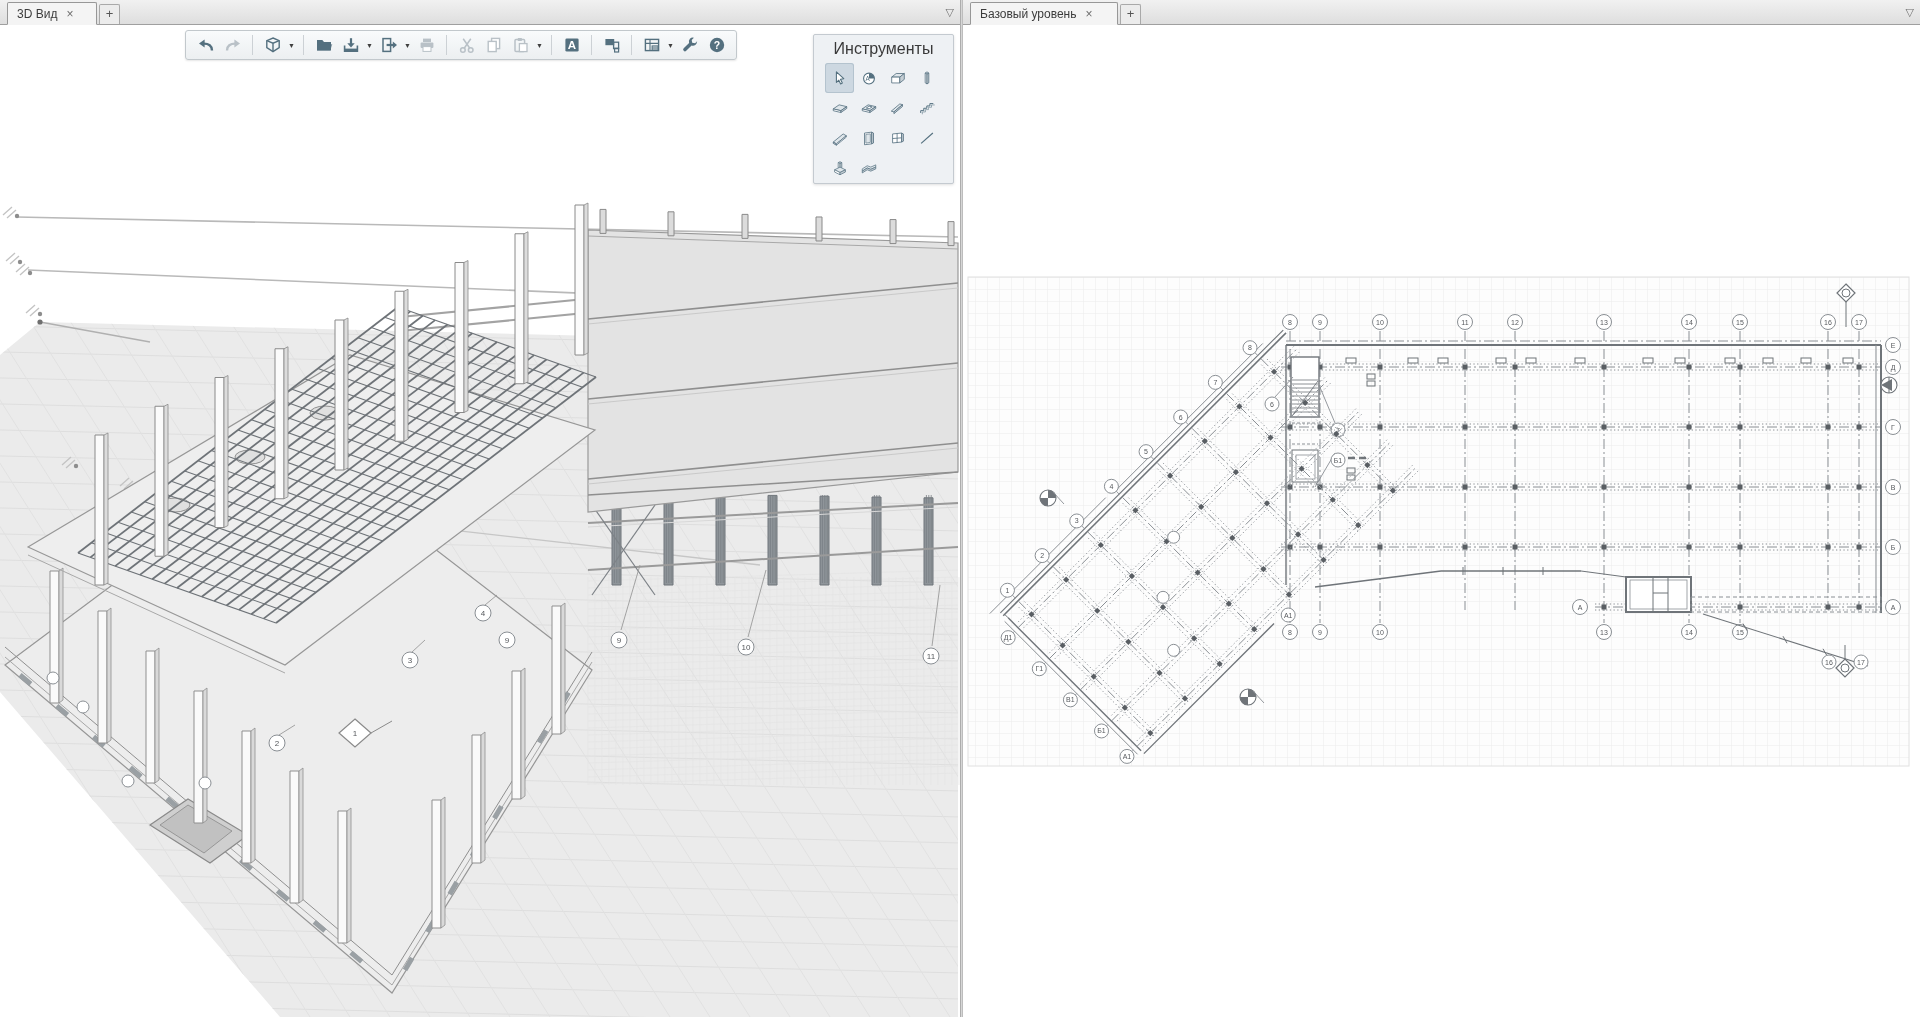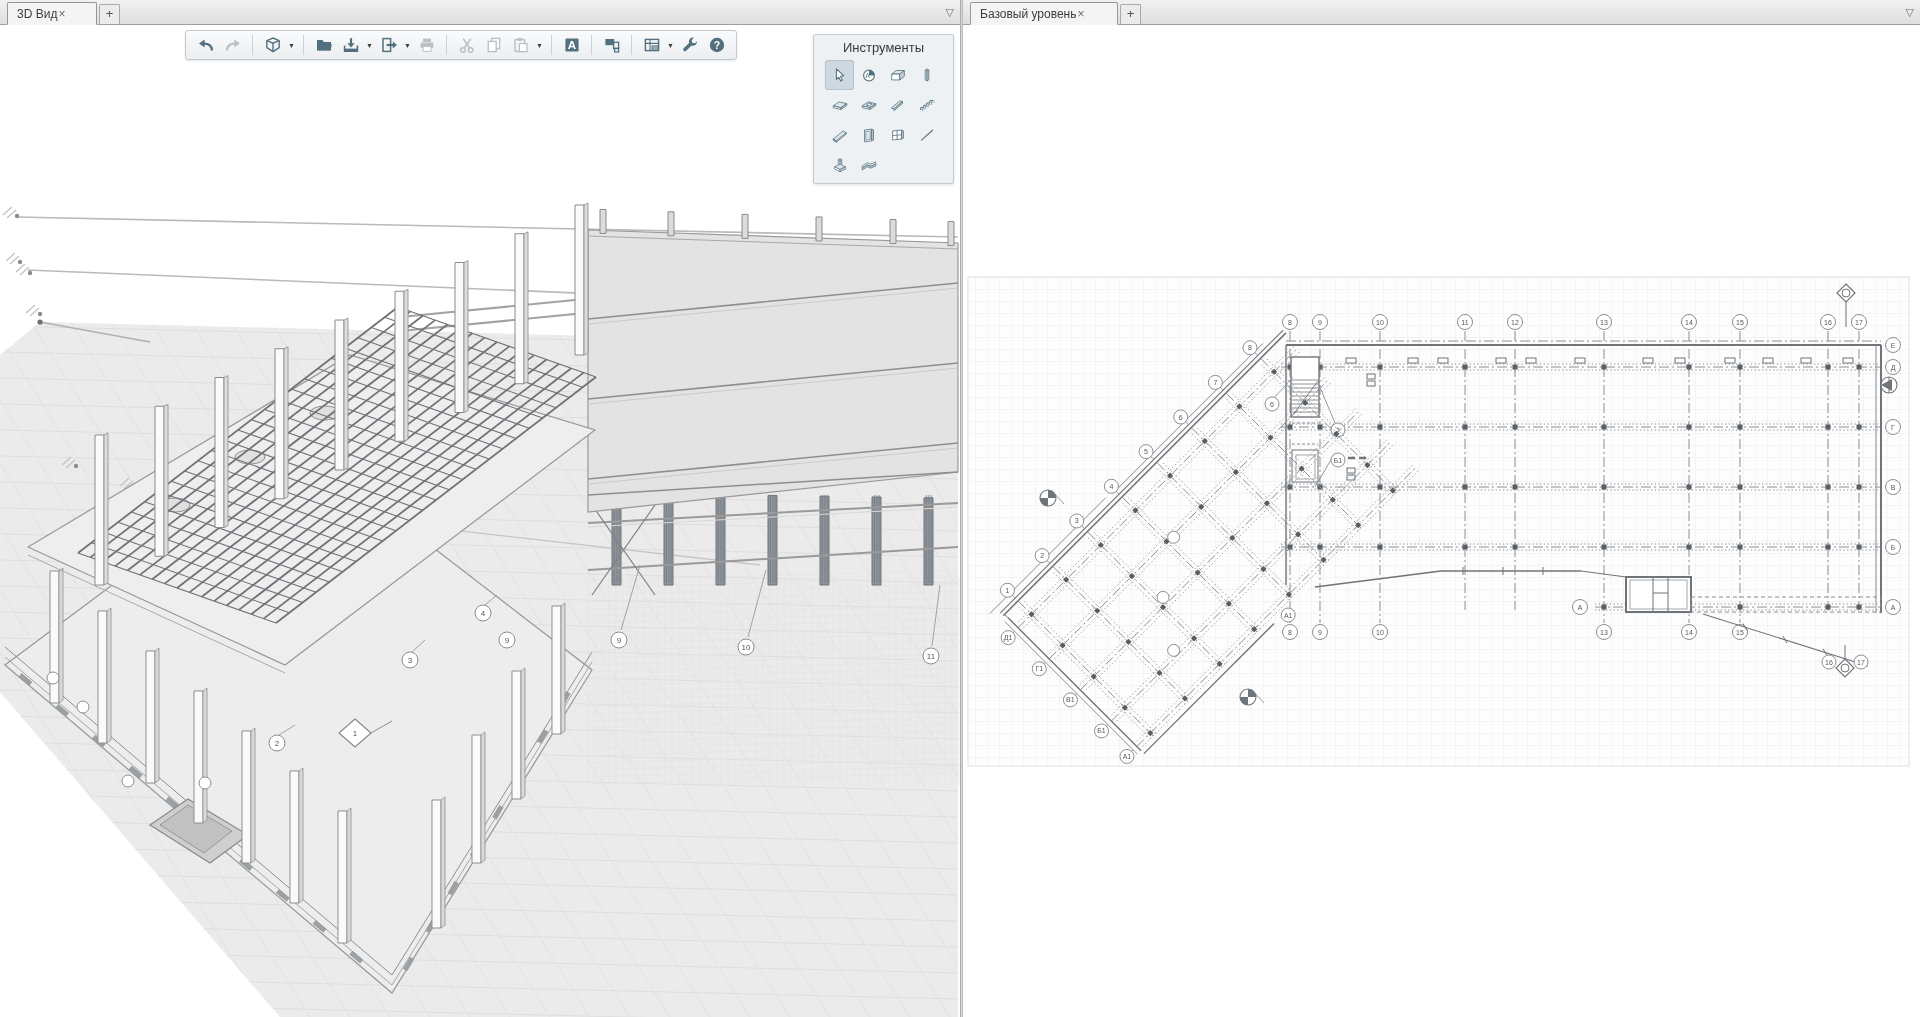"3D Вид" .tab { gap: none -> 8px }
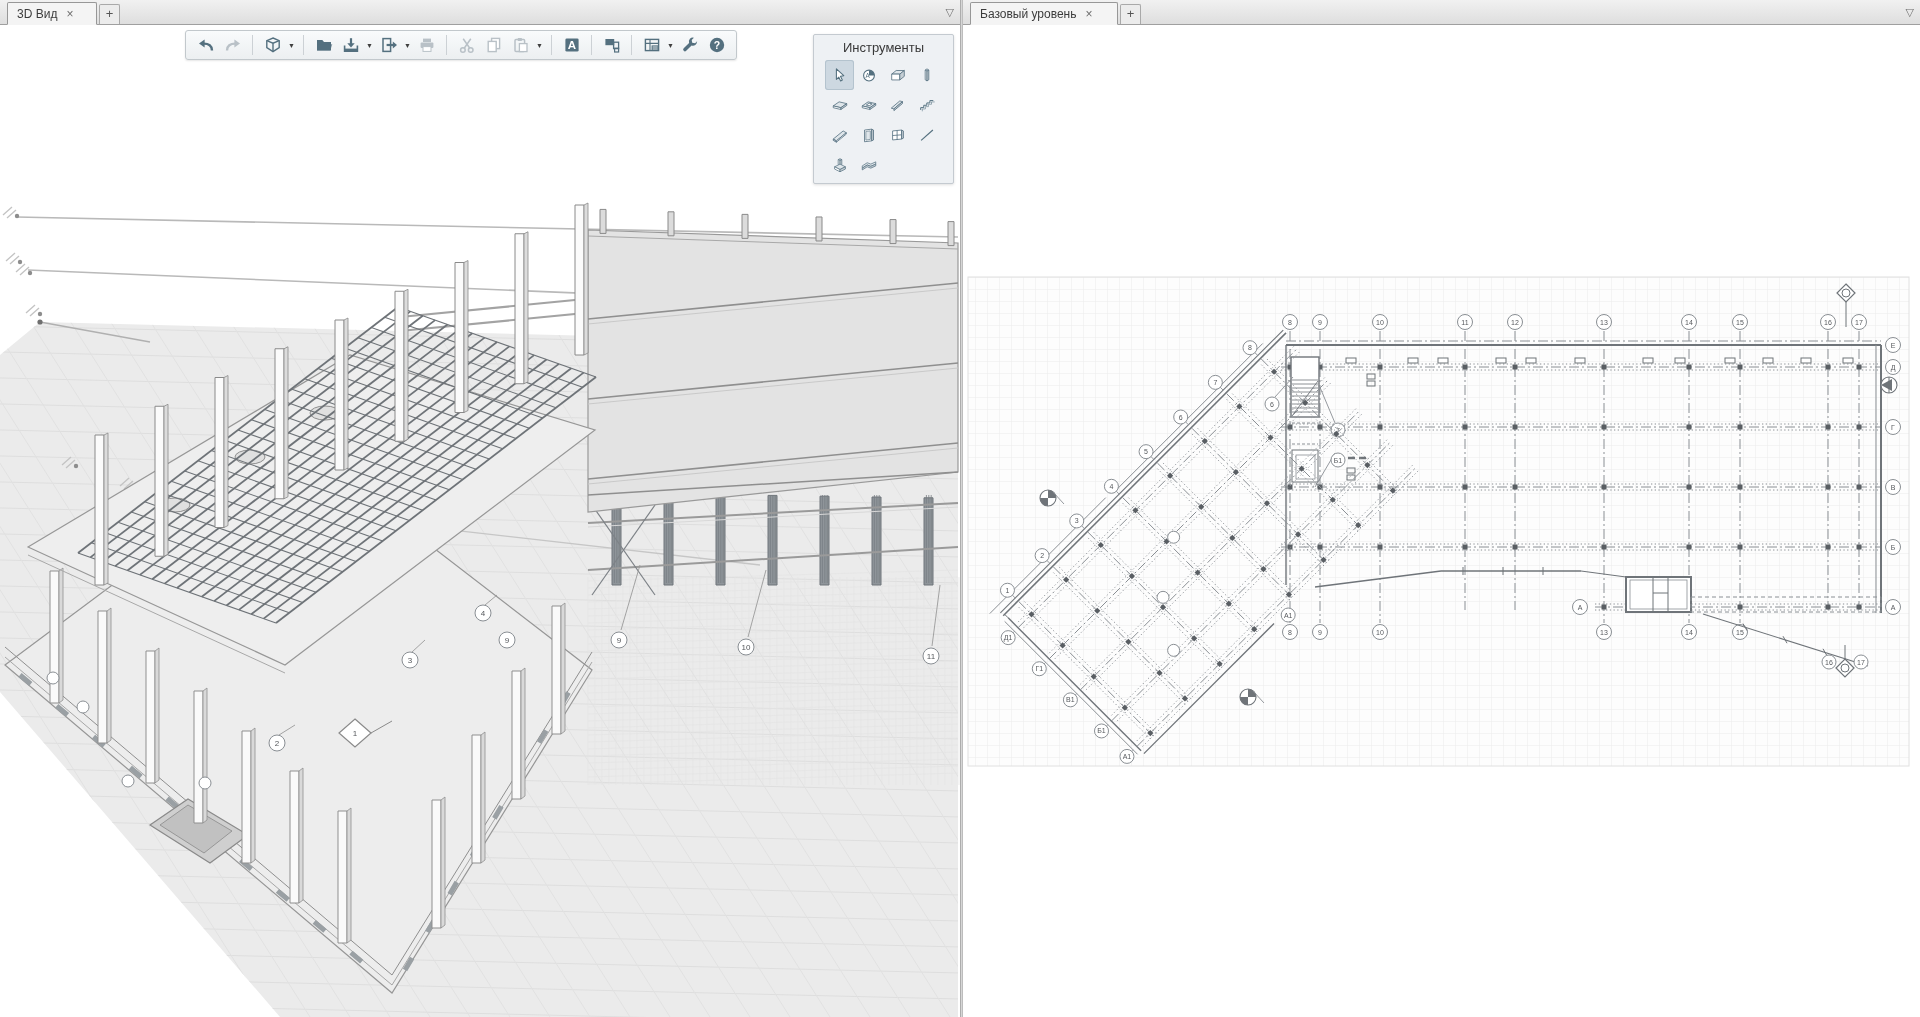"Инструменты" .tools-title { font-size: 13px -> 16px }
